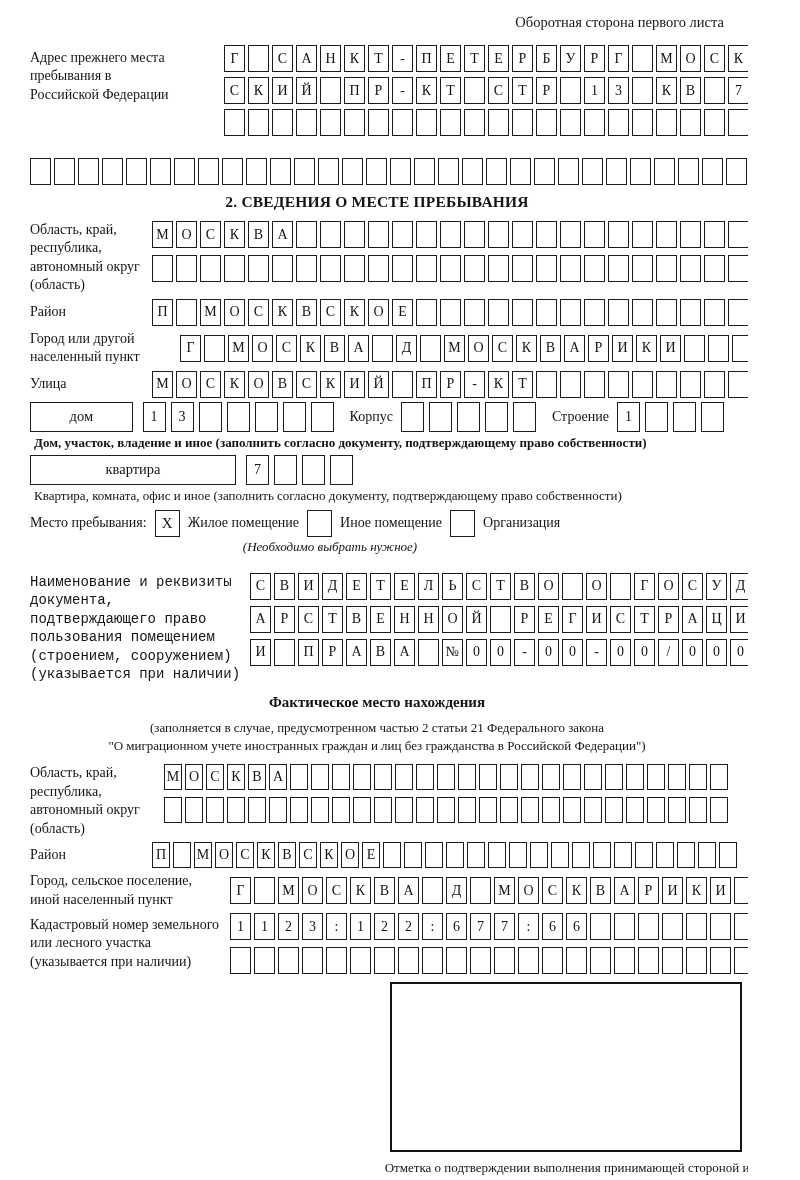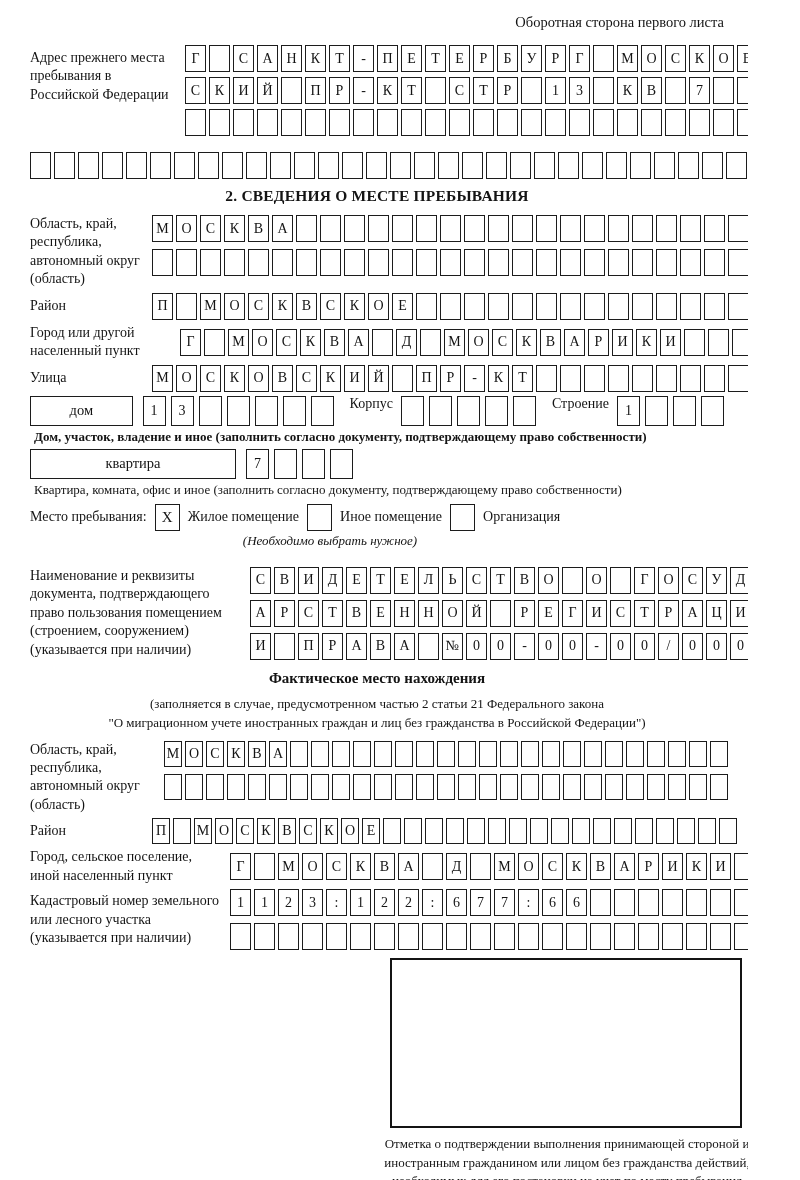"Адрес прежнего места пребывания в" .sec1 { gap: none -> 39px; margin-bottom: 16px -> 22px }
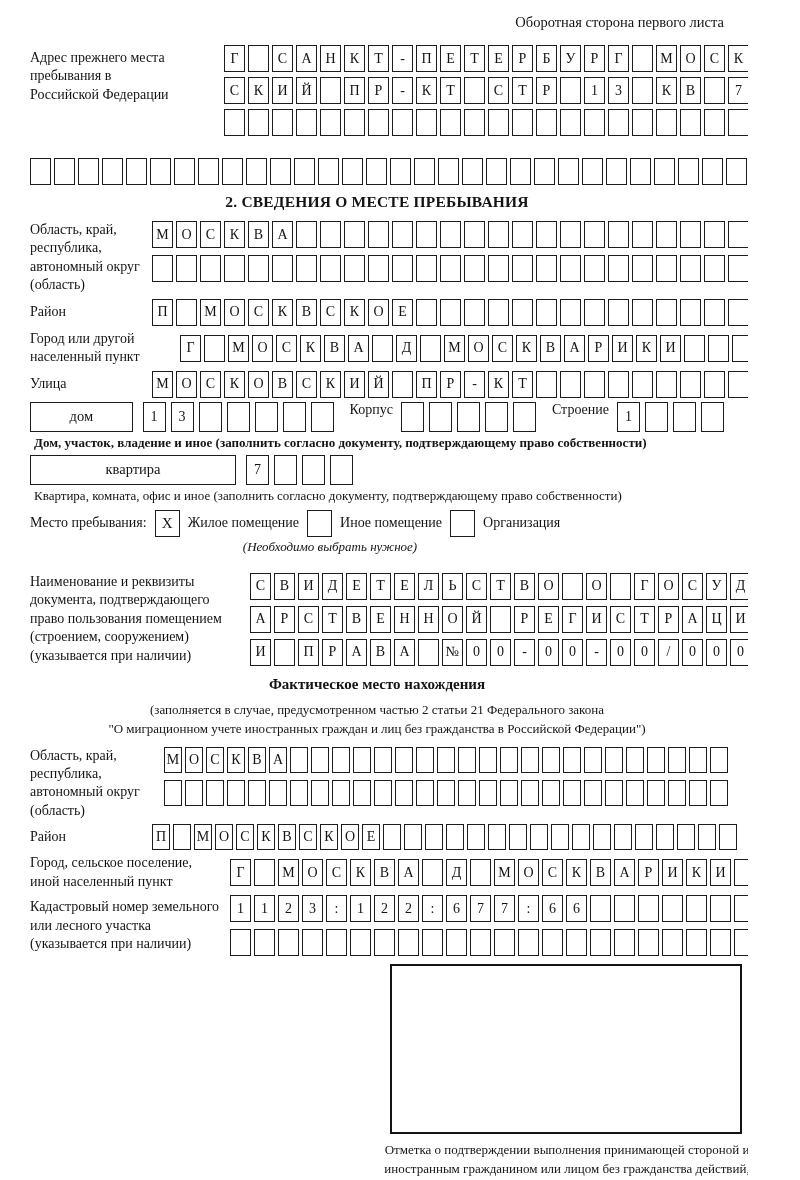"дом" .houserow { align-items: flex-start -> center }
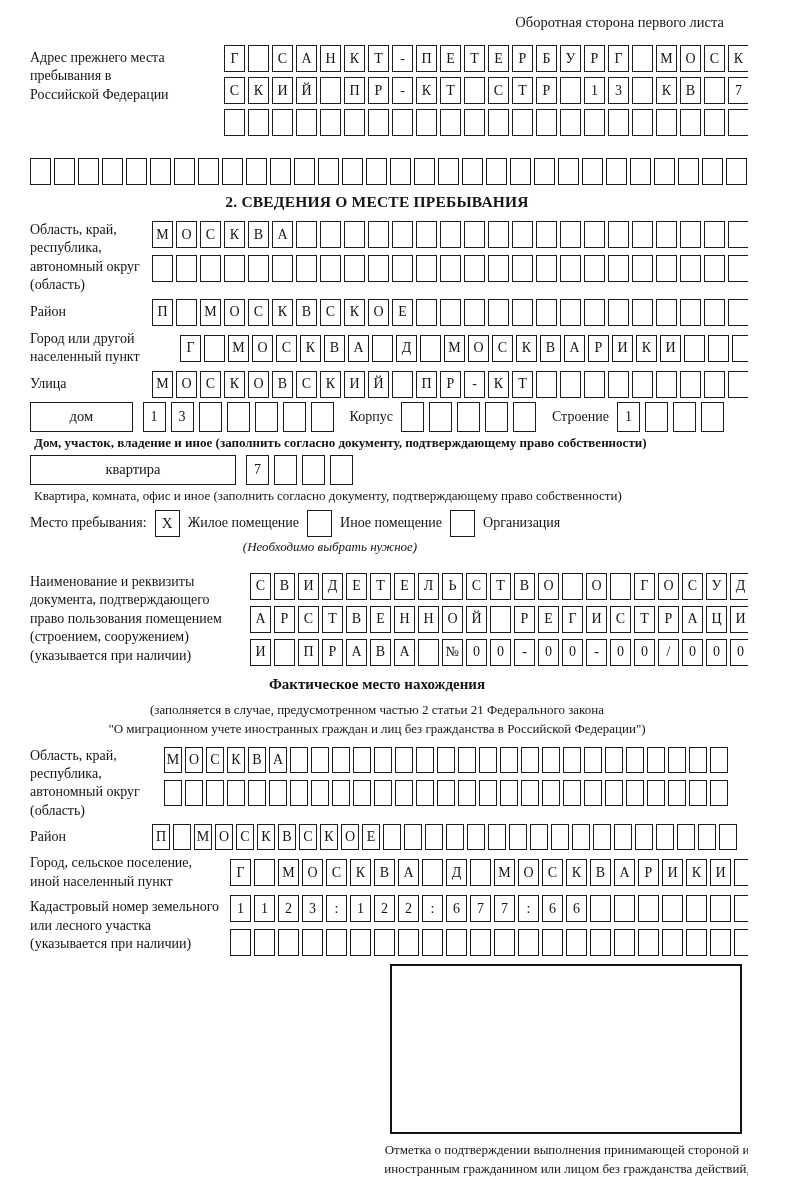"Наименование и реквизиты документа," .docfield .flabel { font-family: none -> Liberation Mono, monospace }
